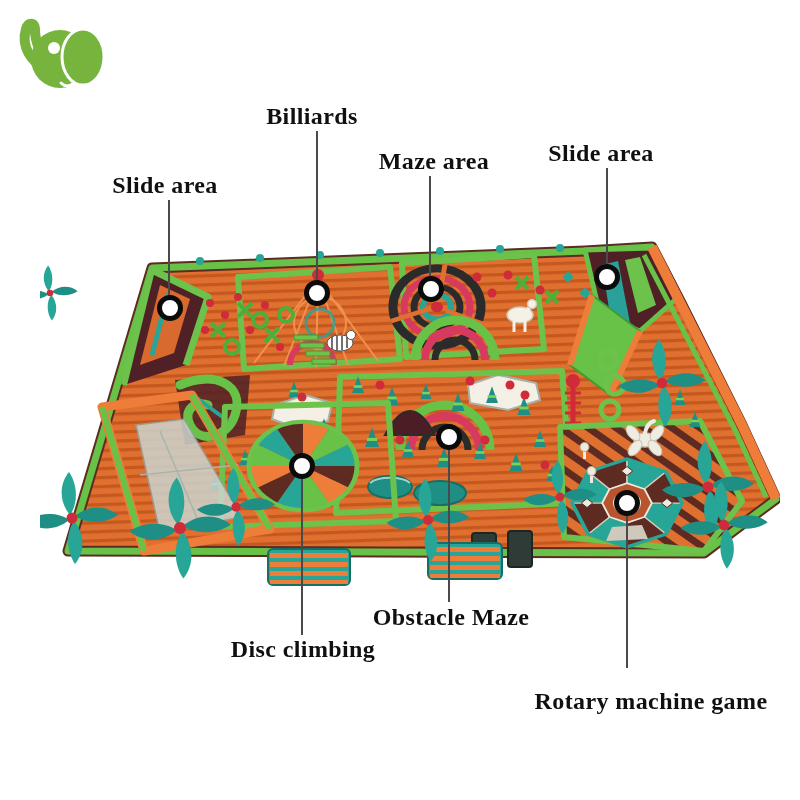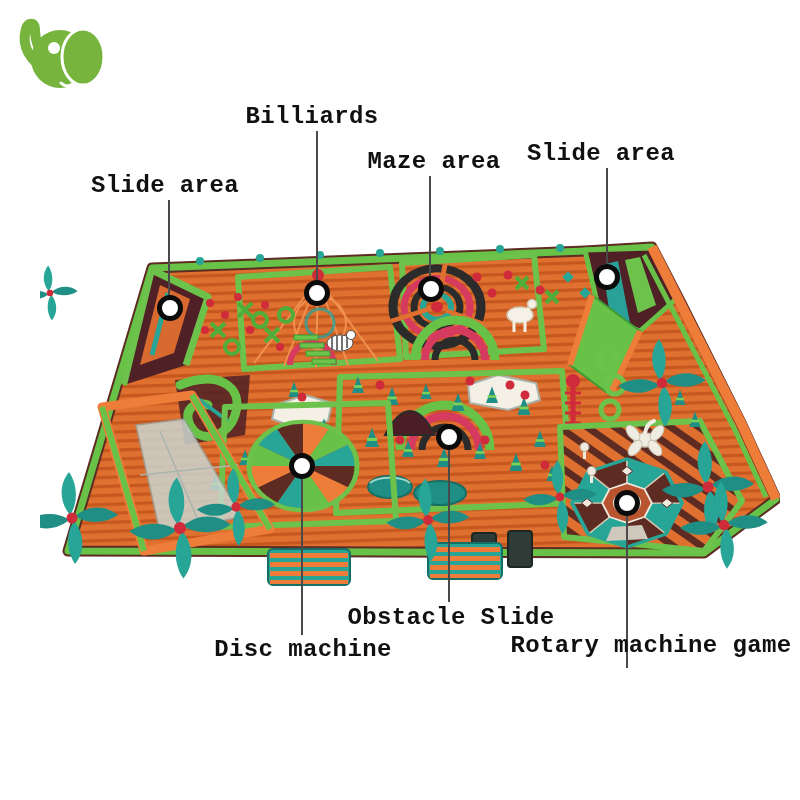"Billiards" .annot-label { font-family: Liberation Mono, monospace -> none }
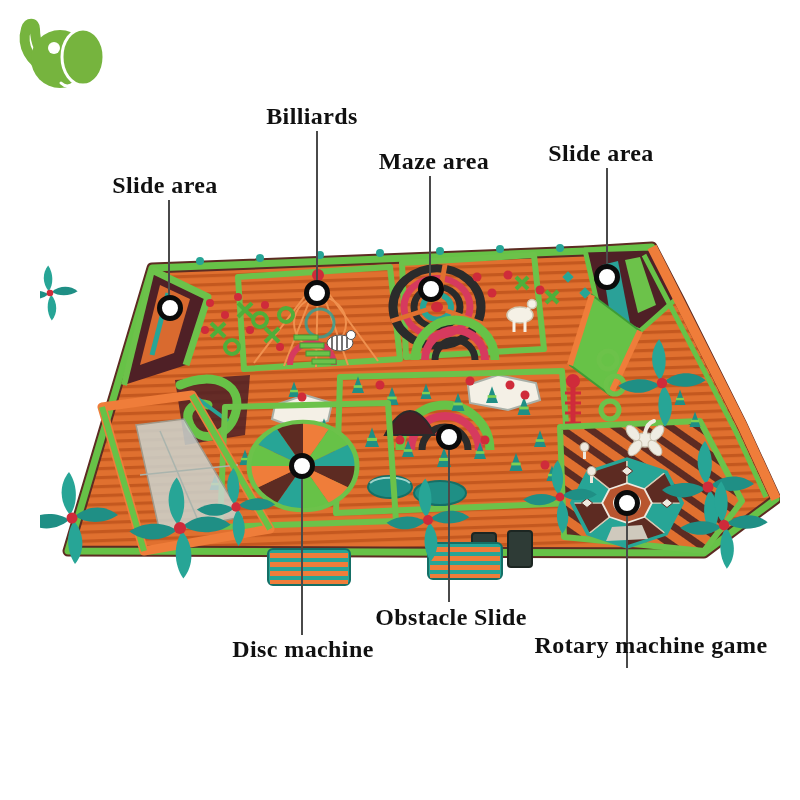"Obstacle Slide" div.annot-label { text: Slide -> Maze }
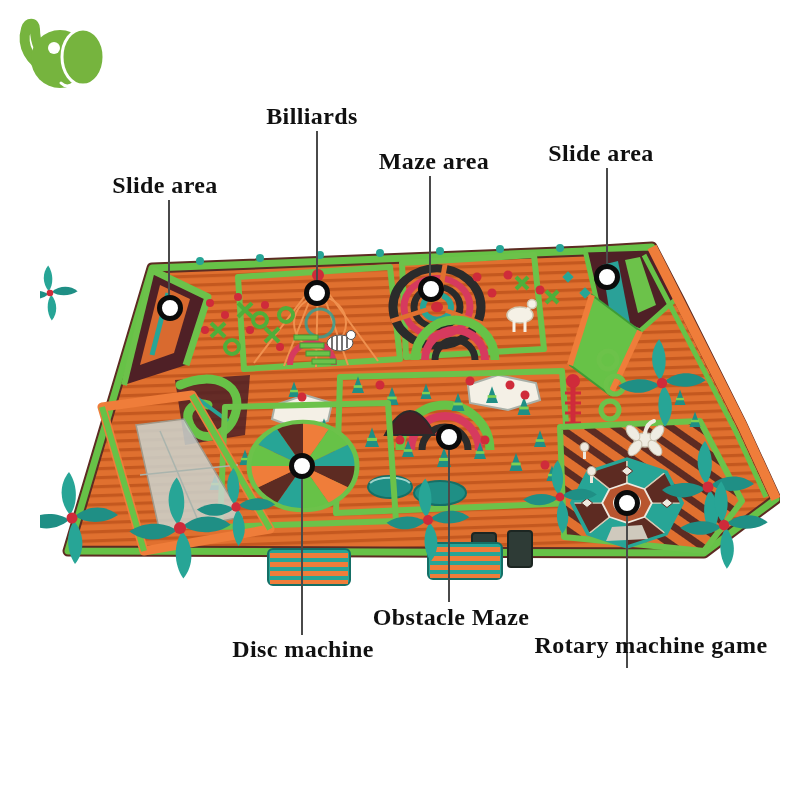"Disc machine" div.annot-label { text: machine -> climbing }
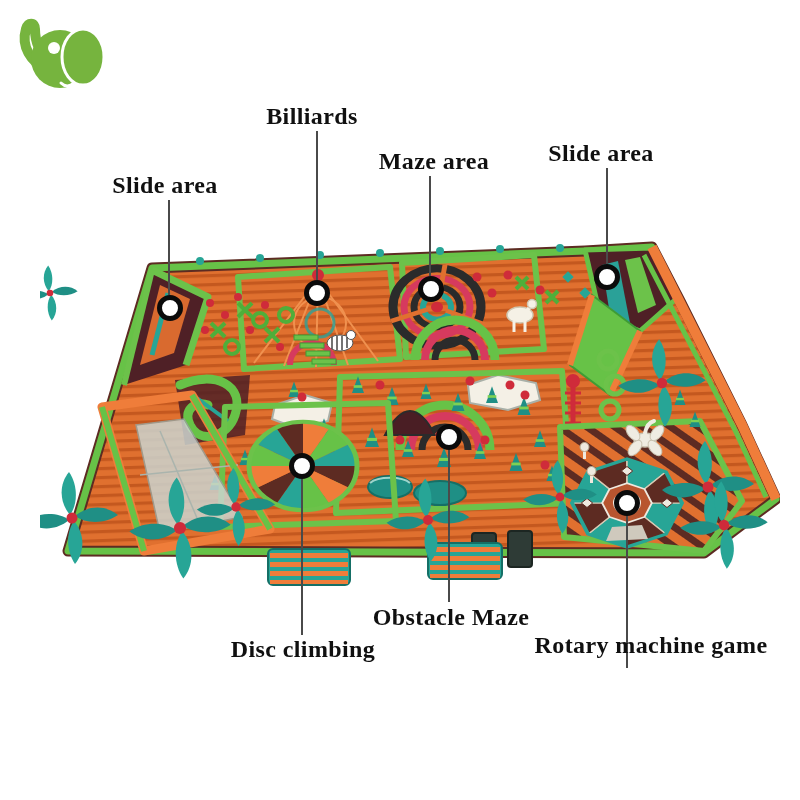"Rotary machine game" div.annot-label { top: 632px -> 688px }
